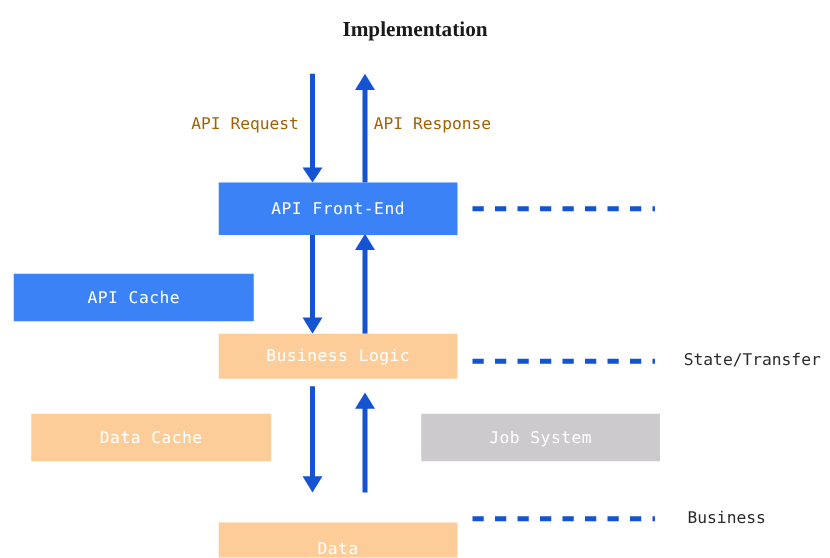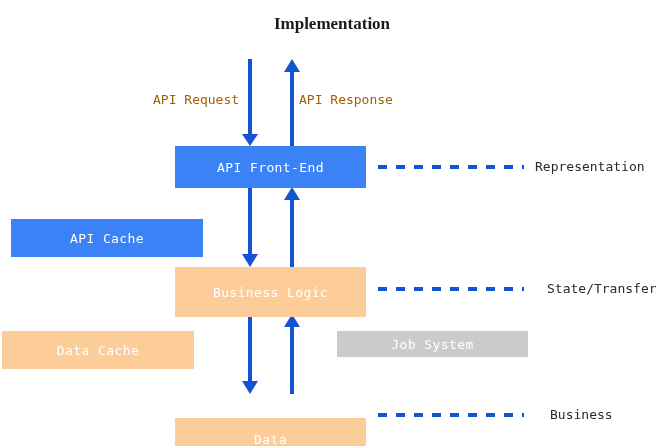"Representation" div.side-label { html: <div>Representation</div> -> none }
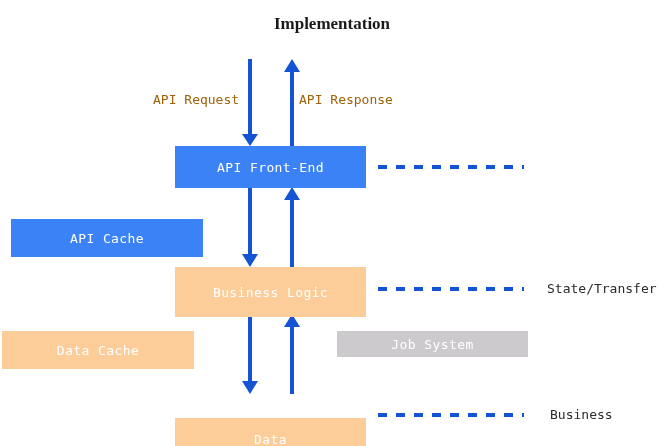"Business Logic" .node-business { height: 50px -> 36px }
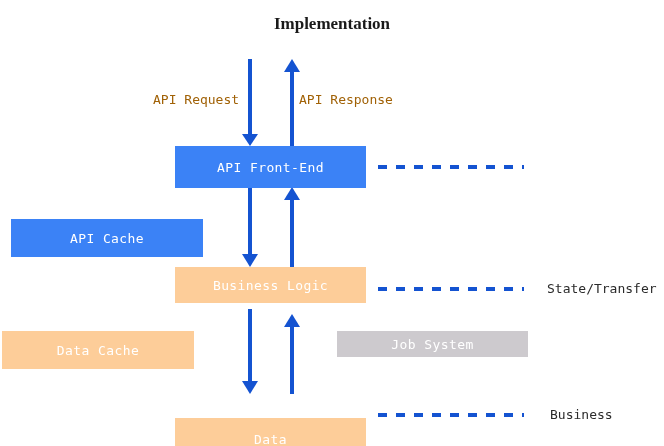"Data Cache" .node-data-cache { left: 2px -> 25px }
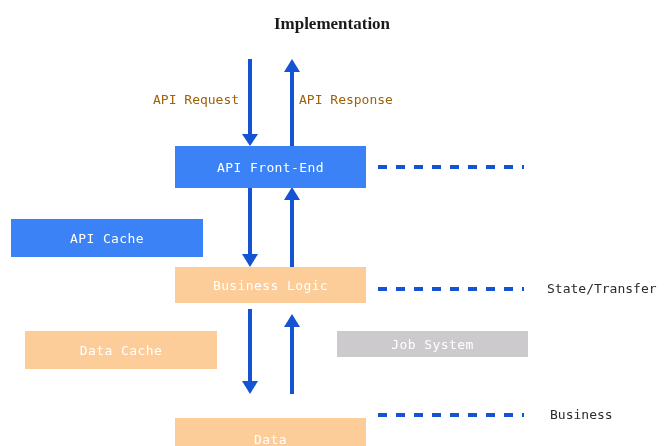"Job System" .node-job-system { height: 26px -> 38px }
